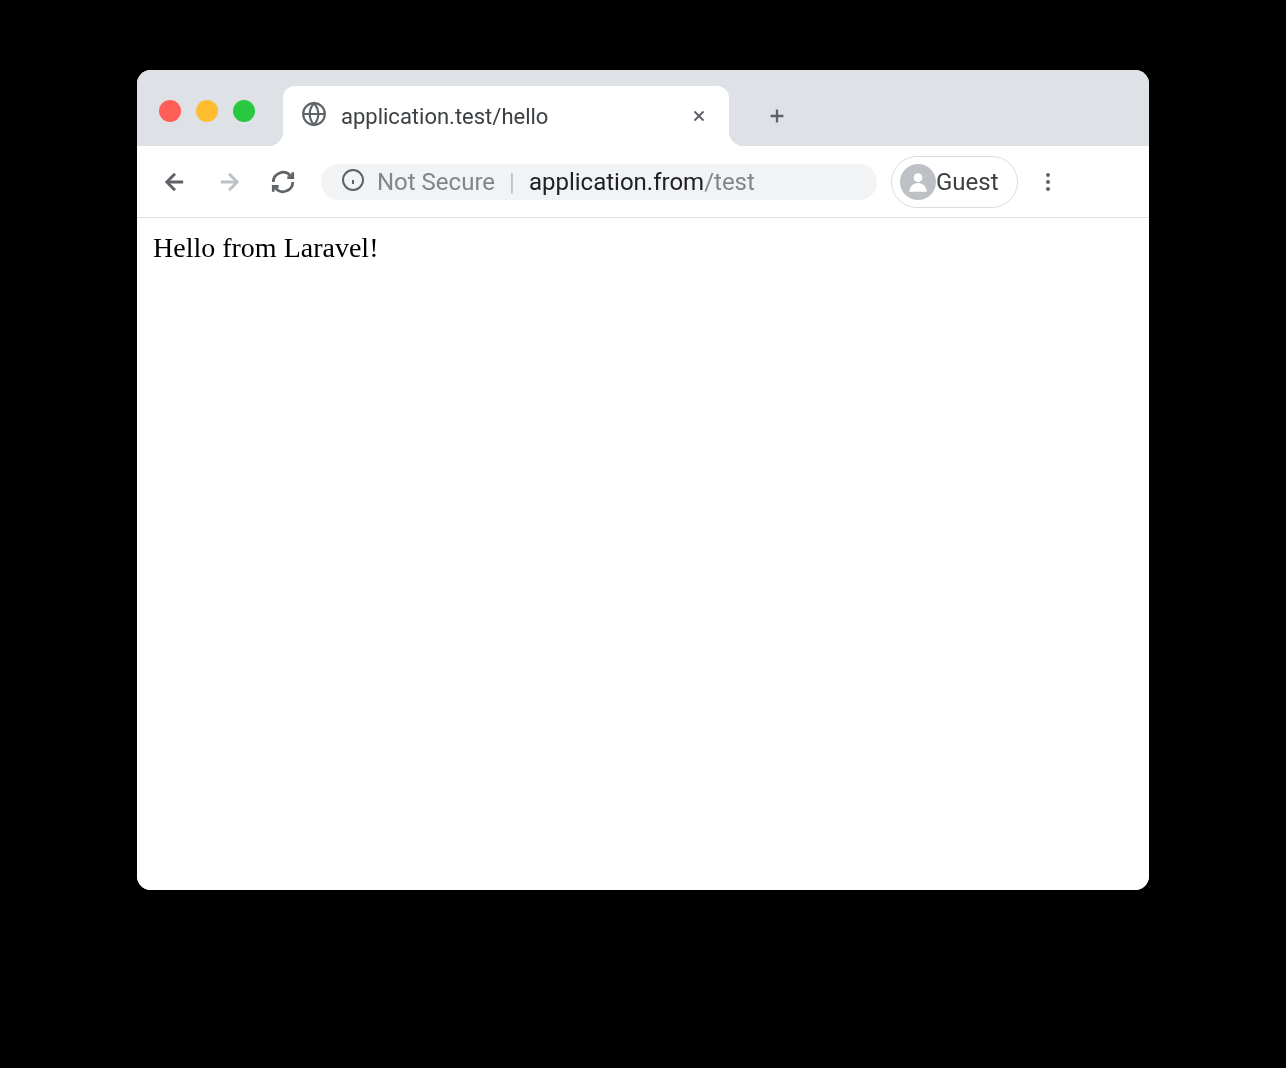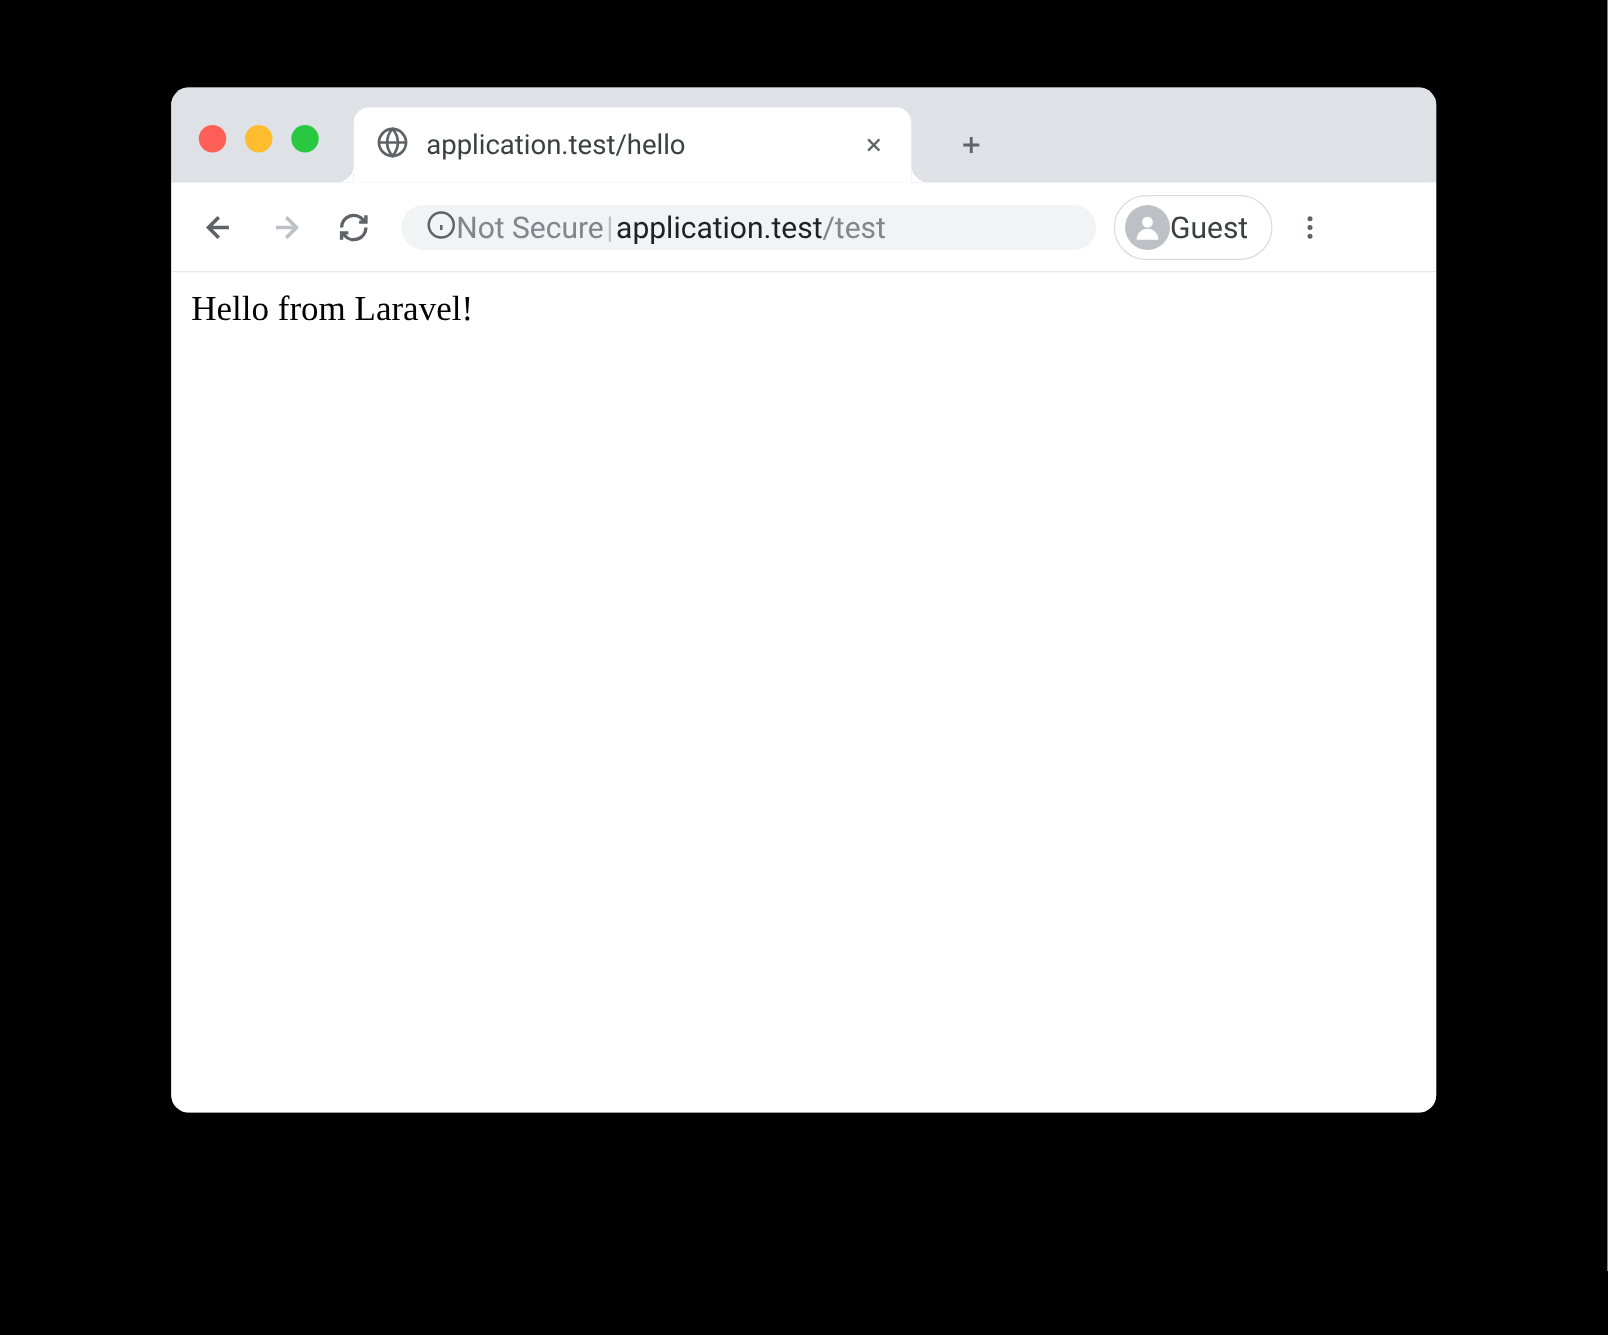"Not Secure" .address-bar { gap: none -> 12px }
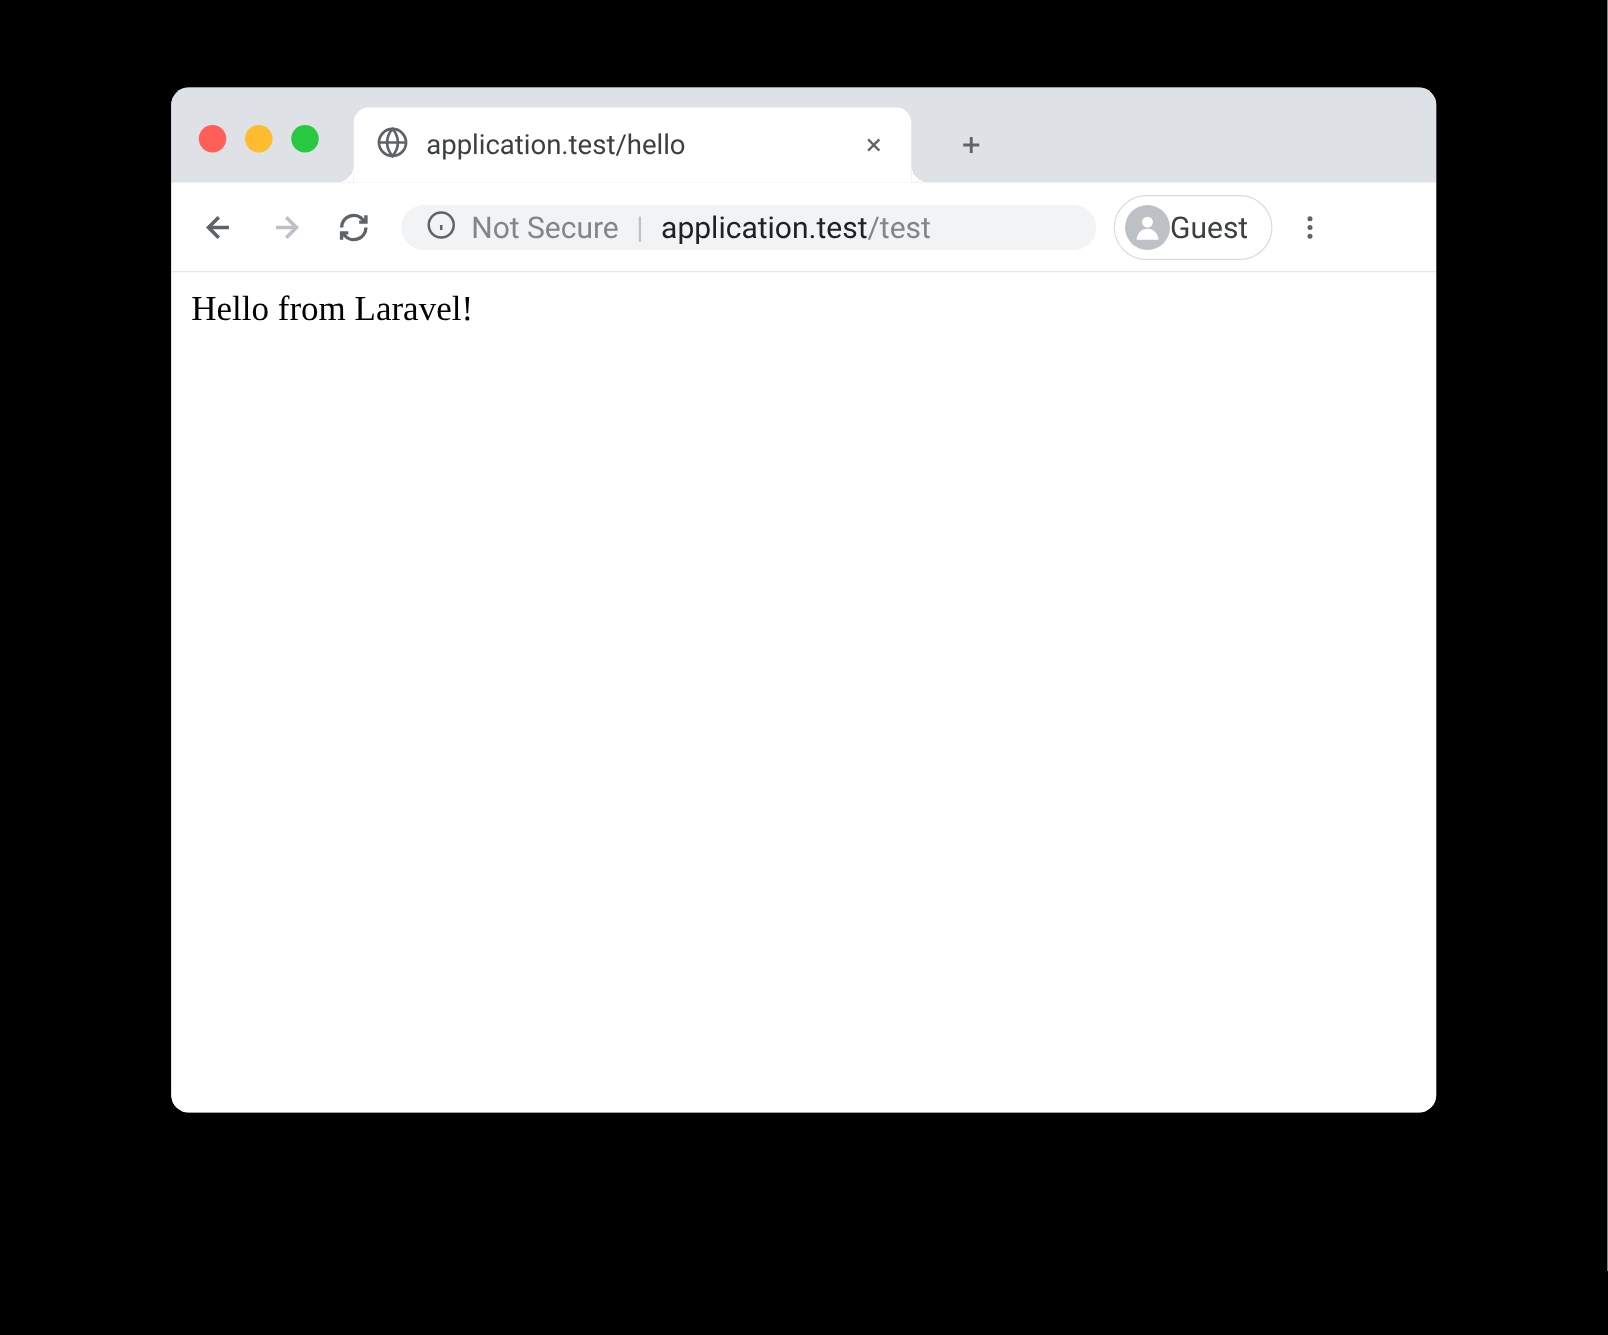"application.test" span { text: application.test -> application.from }
